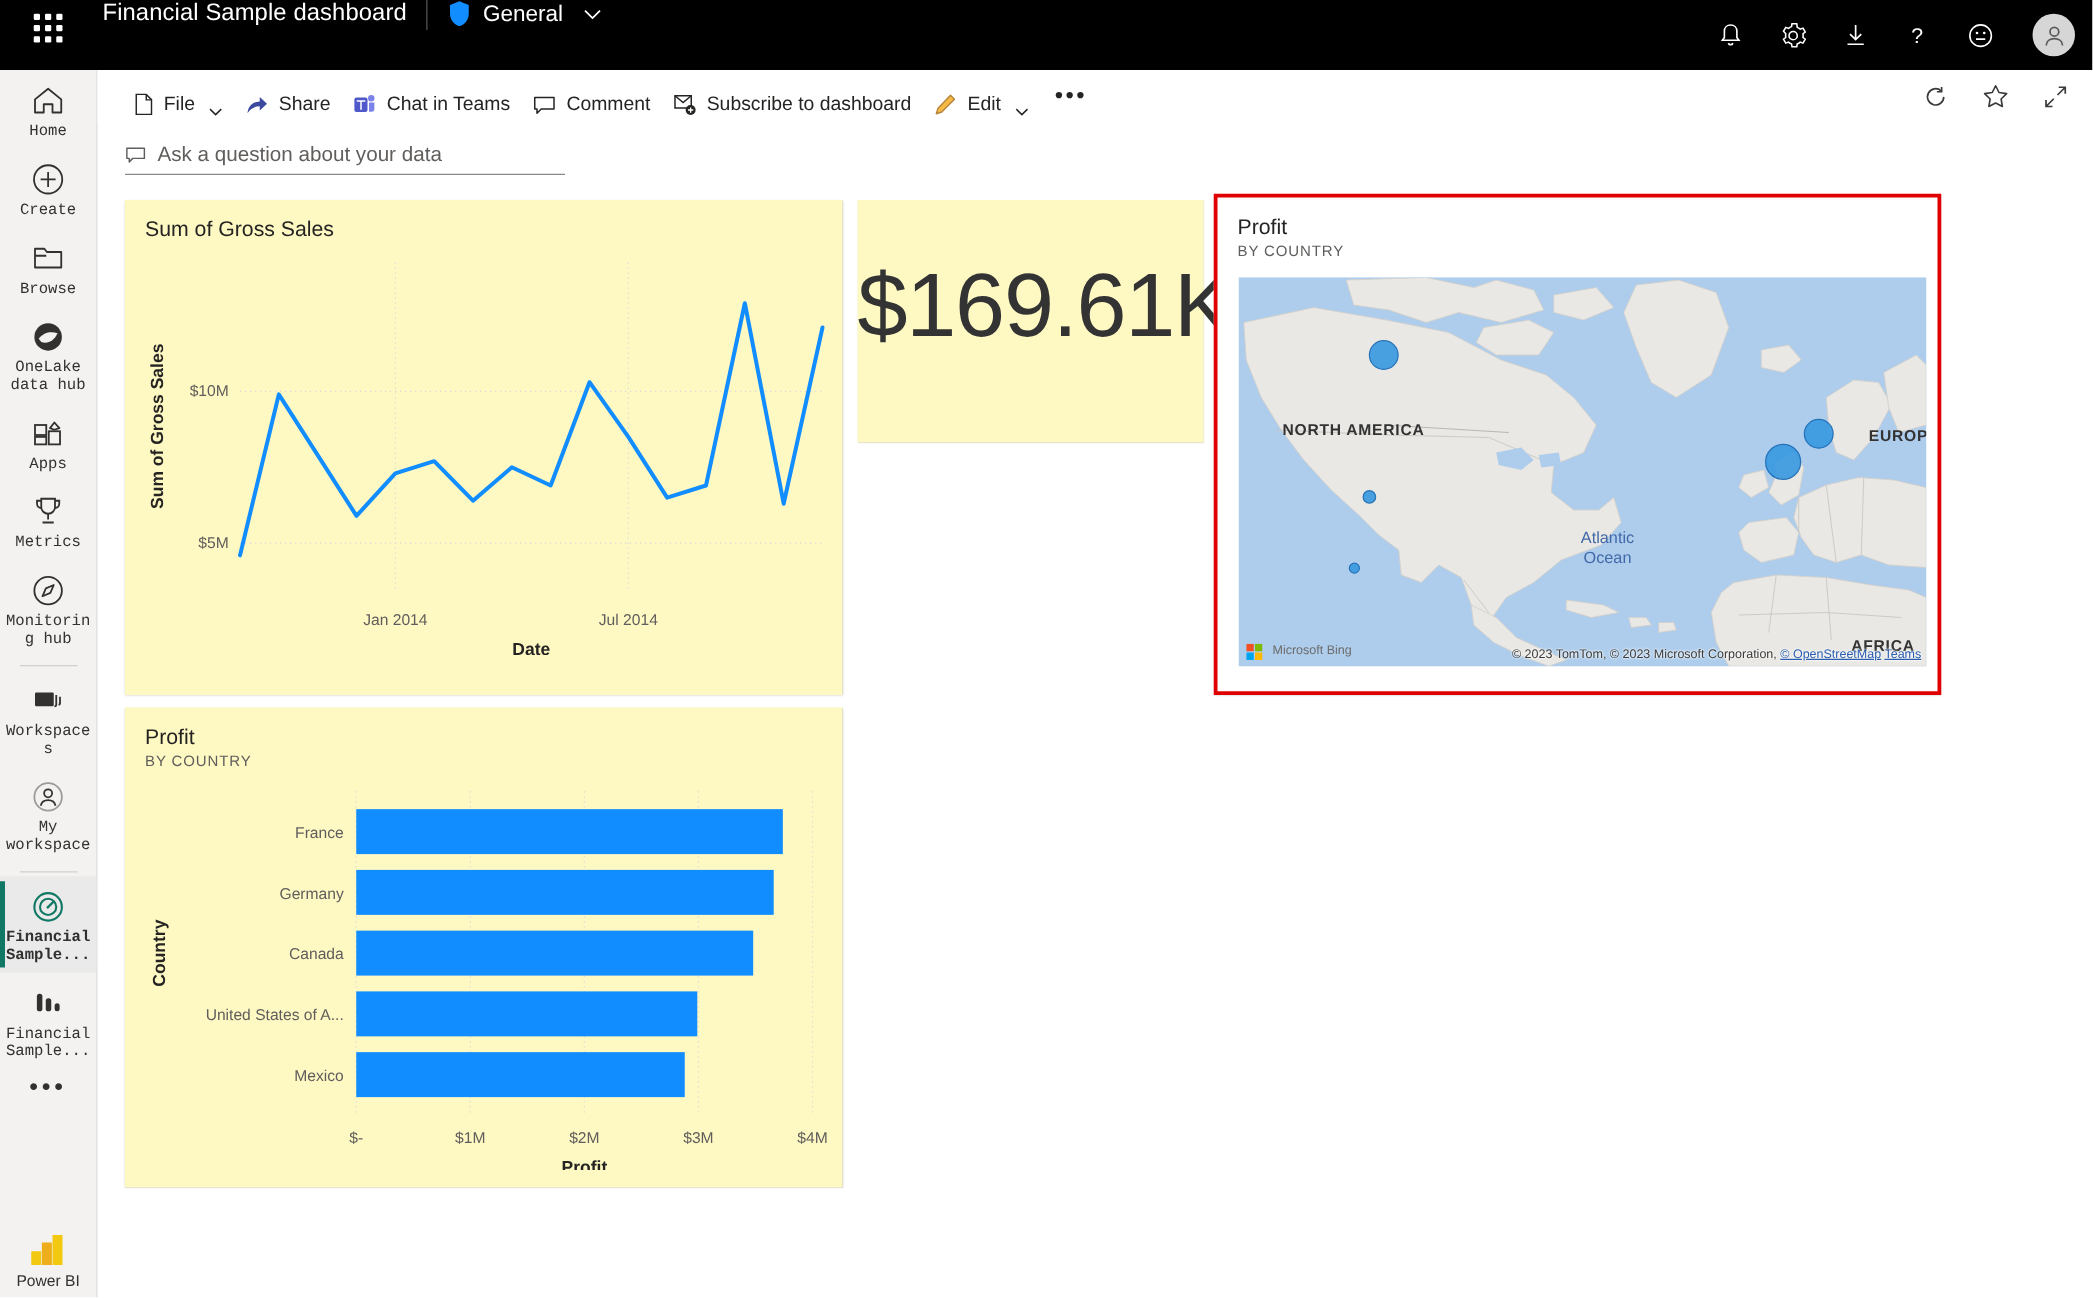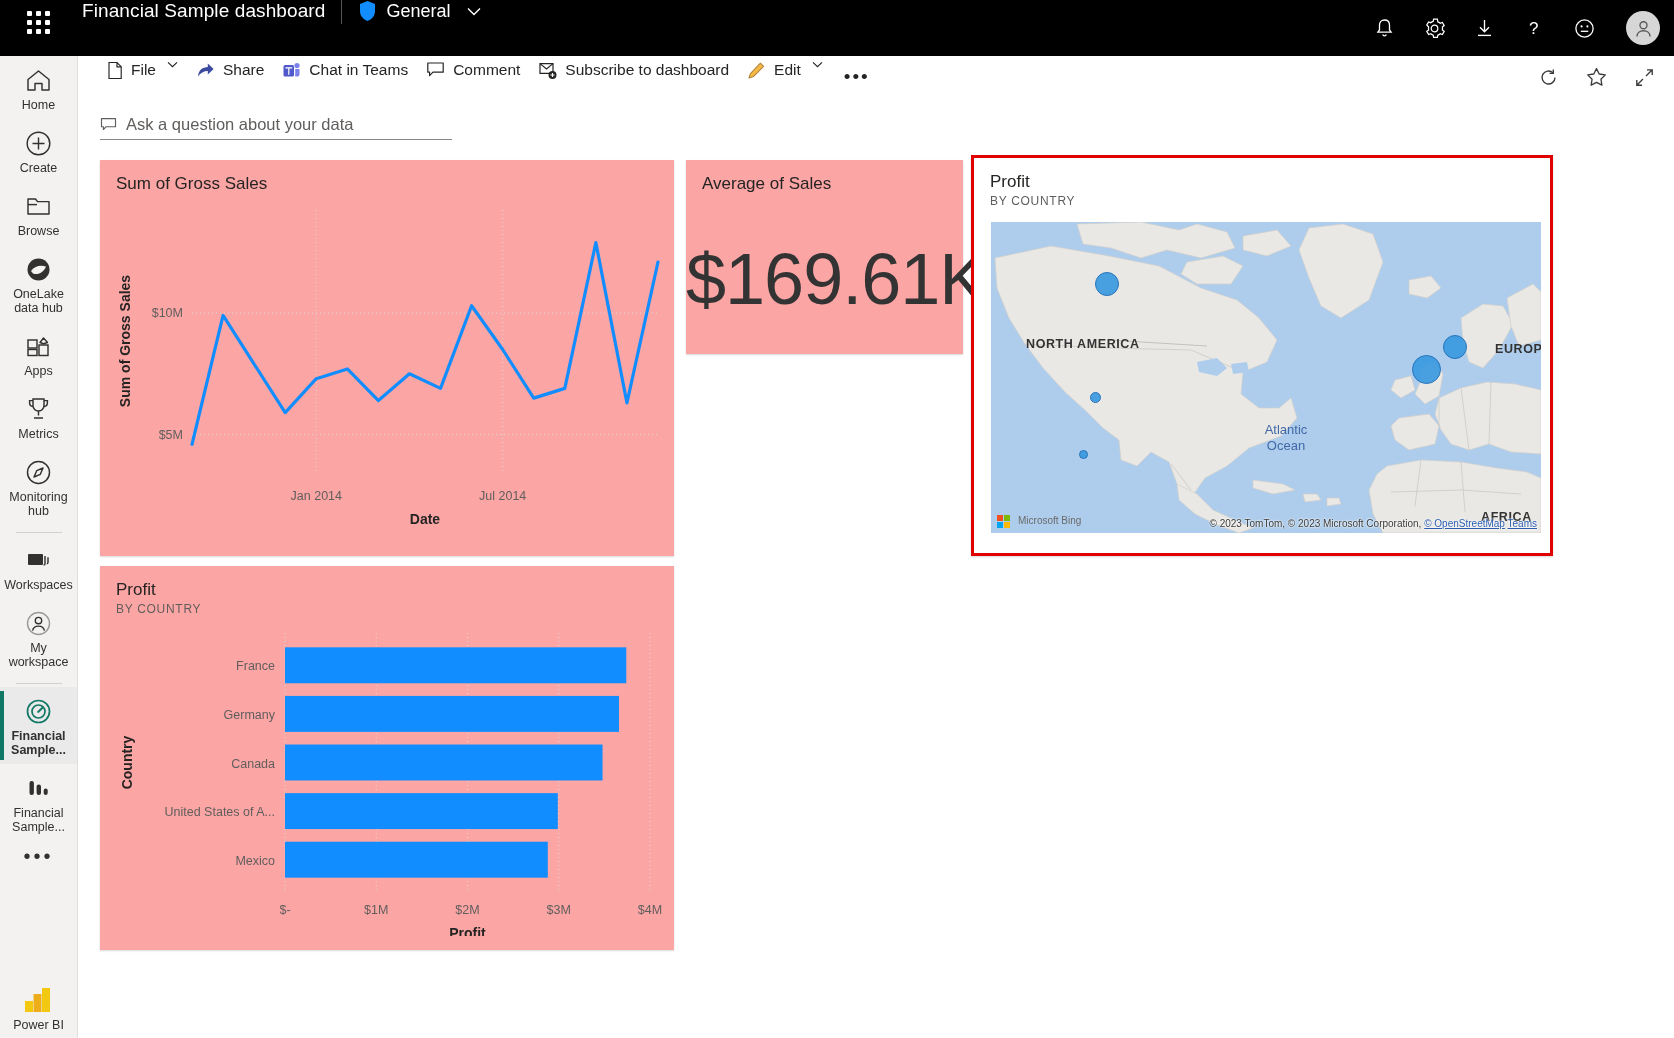"File" .cmd { align-items: flex-start -> flex-end }
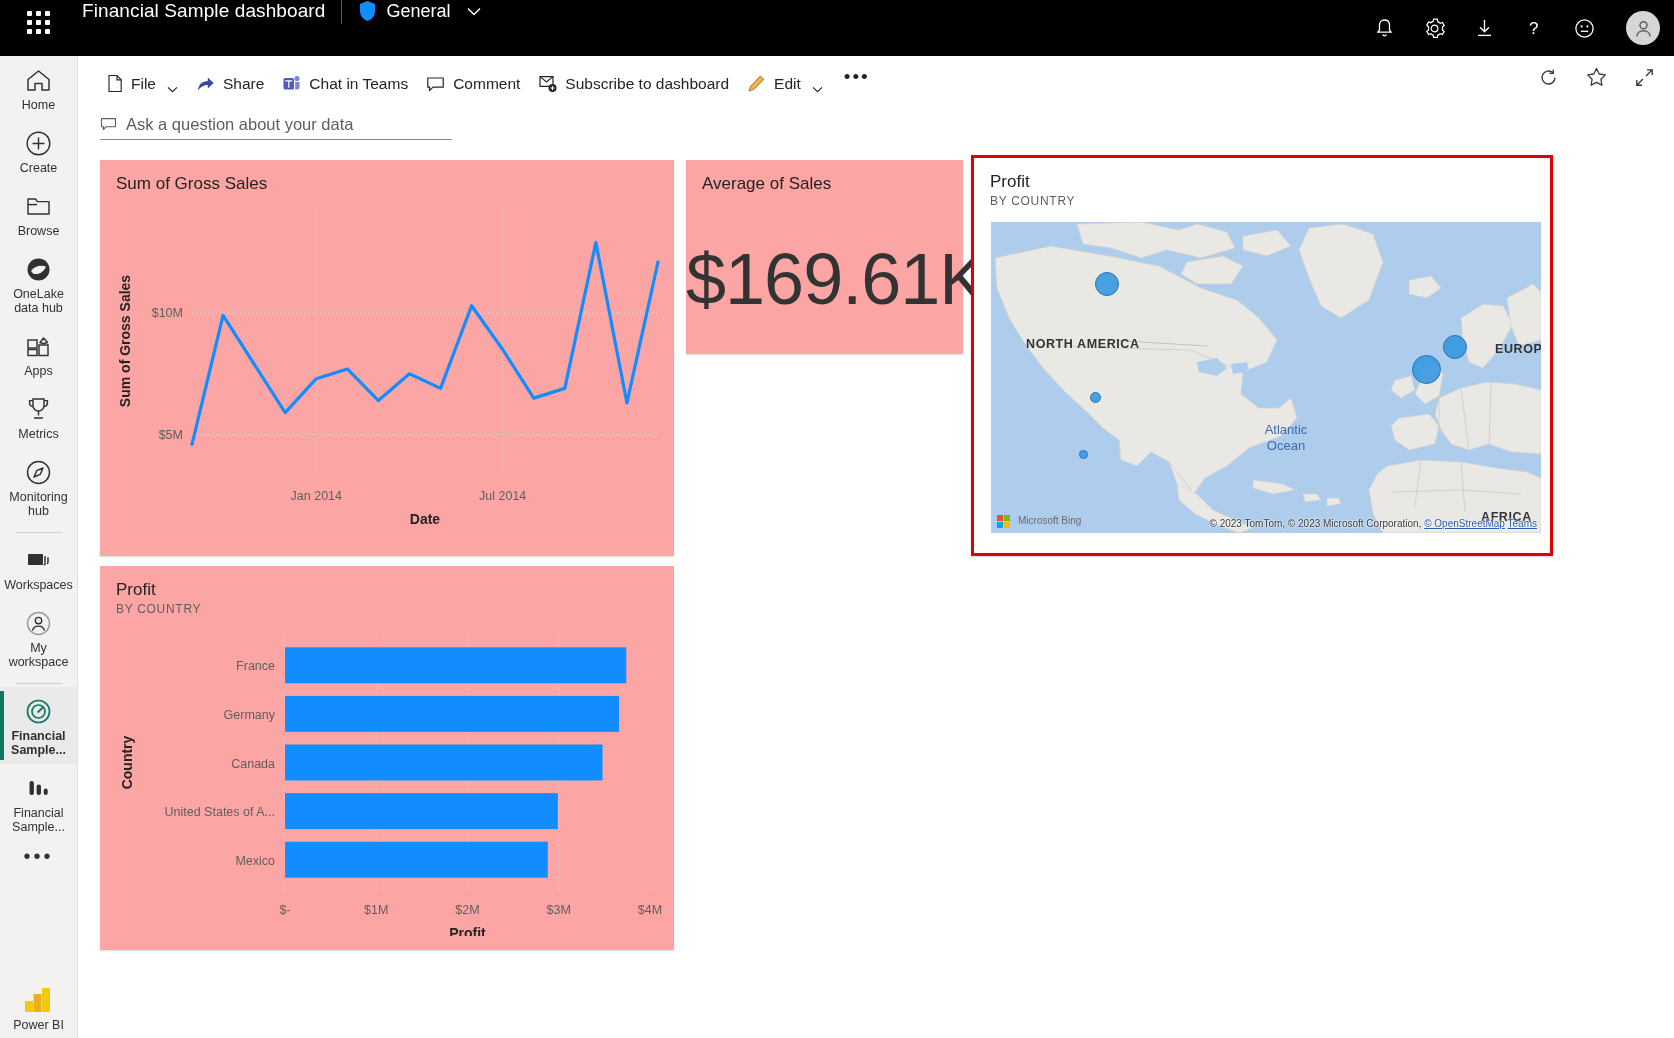"Home" .rail-label { font-family: none -> Liberation Mono, monospace }
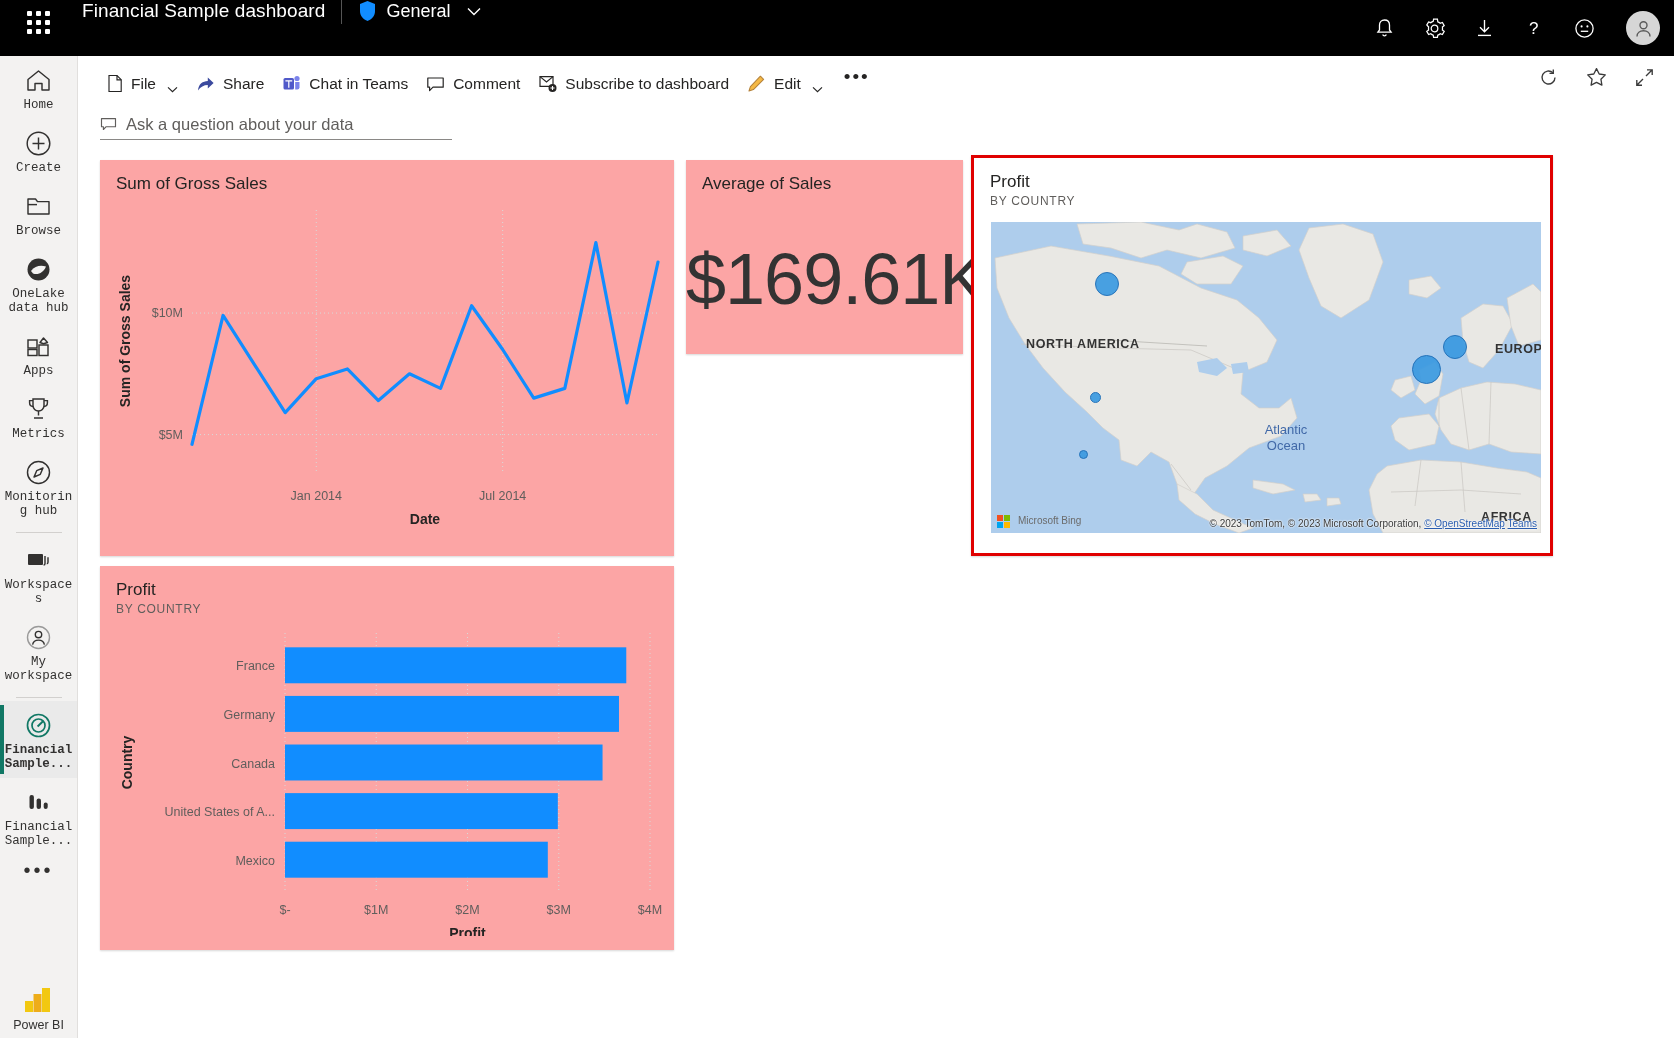"Sum of Gross Sales" .tile { background: #fca5a5 -> #fef9c3 }
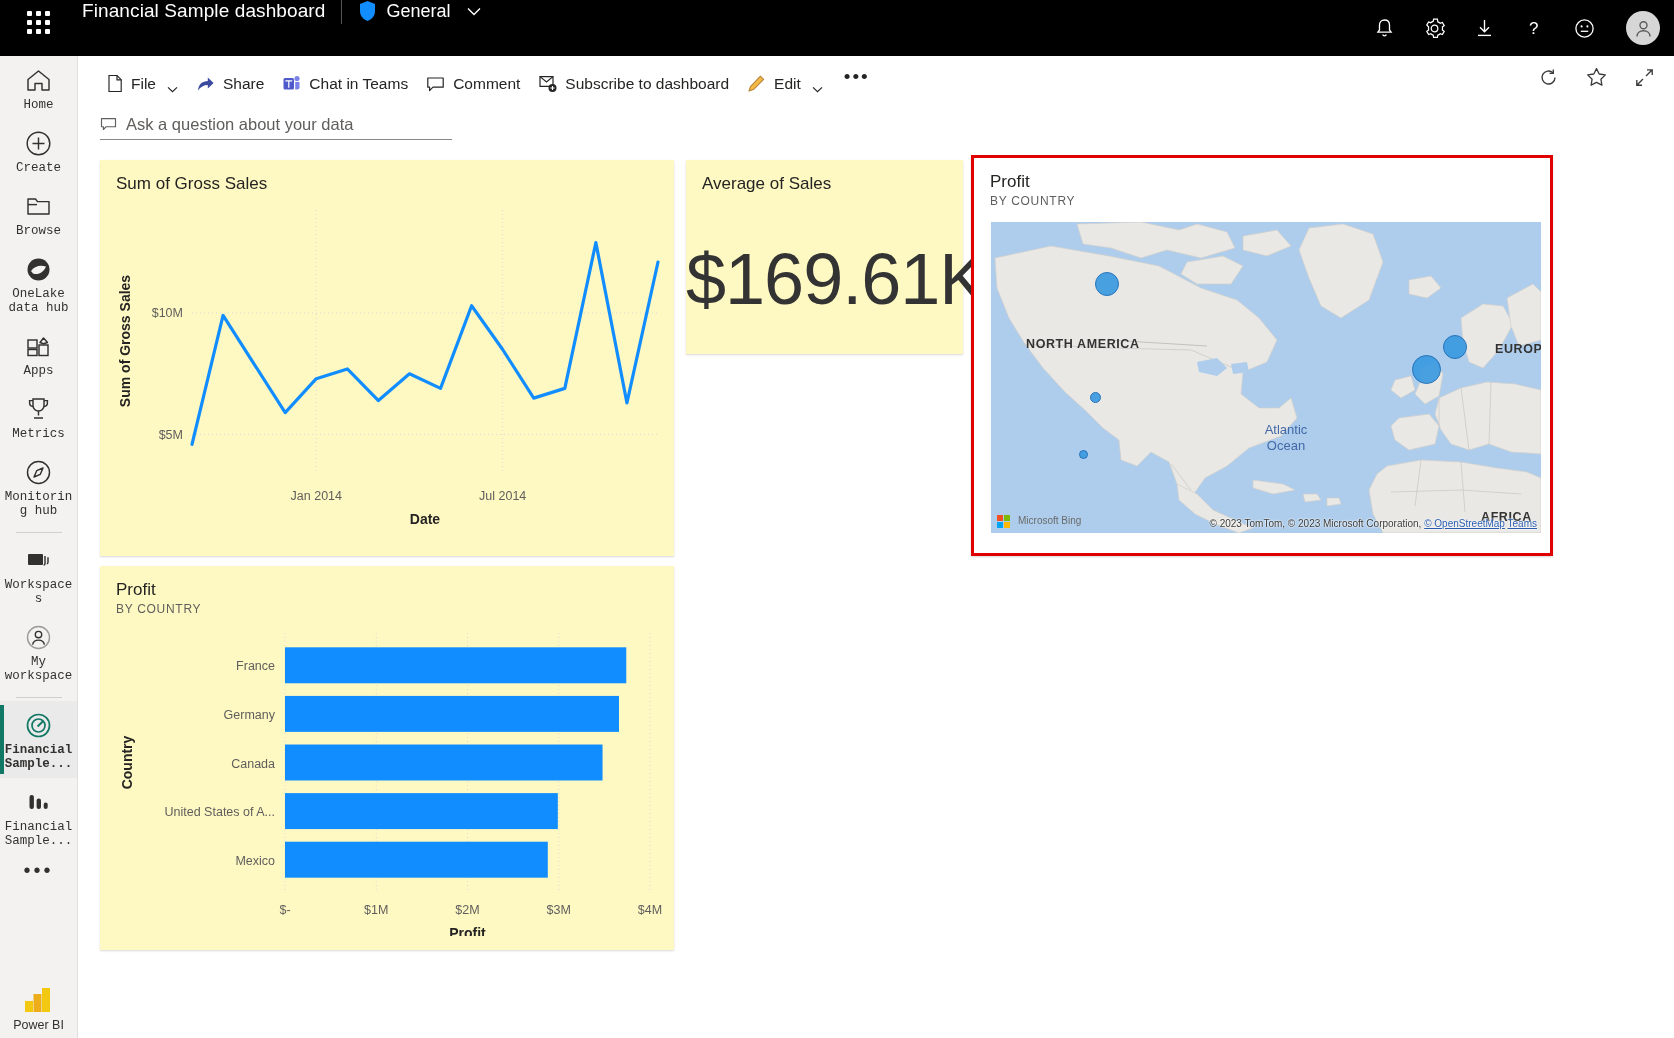"Average of Sales" div.tile-title { html: <div>Average of Sales</div> -> none }
